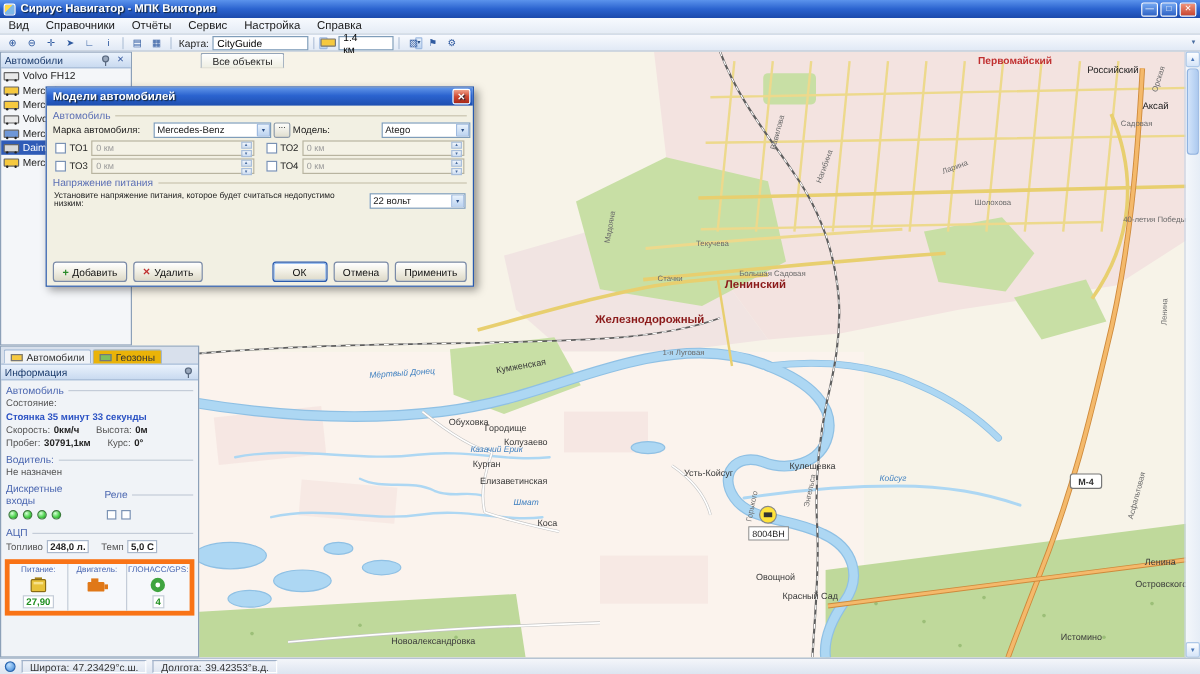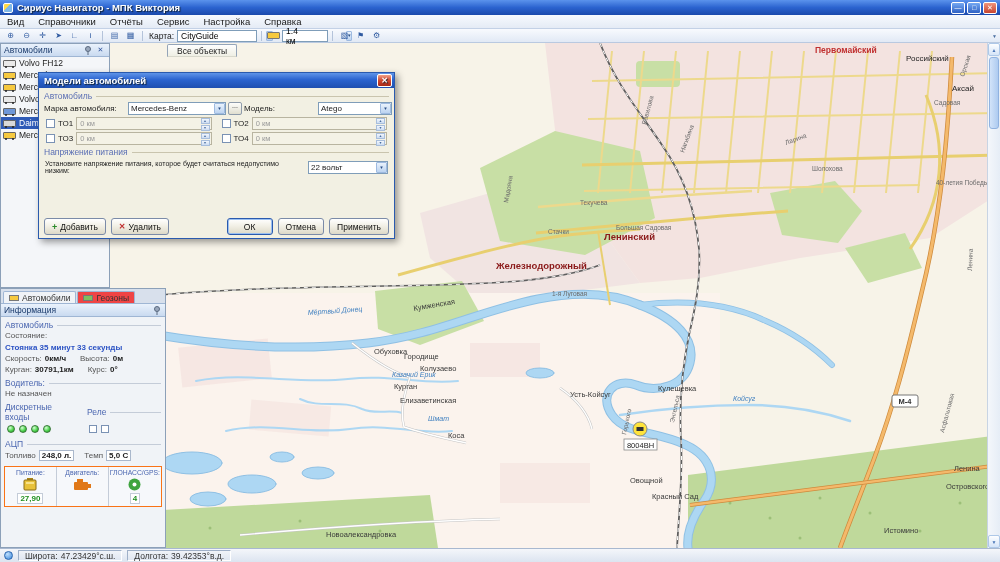"Геозоны" .itab { background: #ef4444 -> #eab308 }
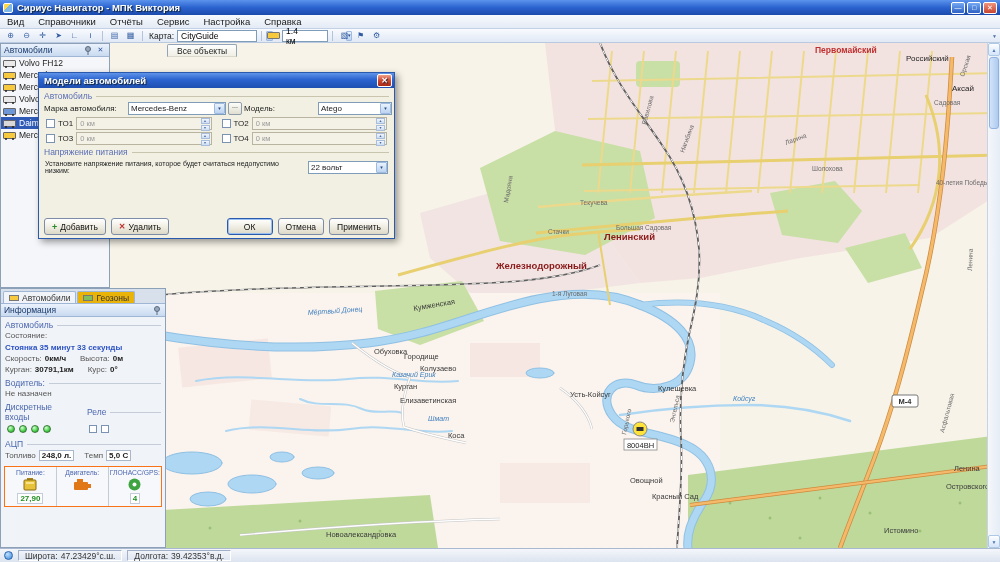"Курган:" span { text: Курган -> Пробег }
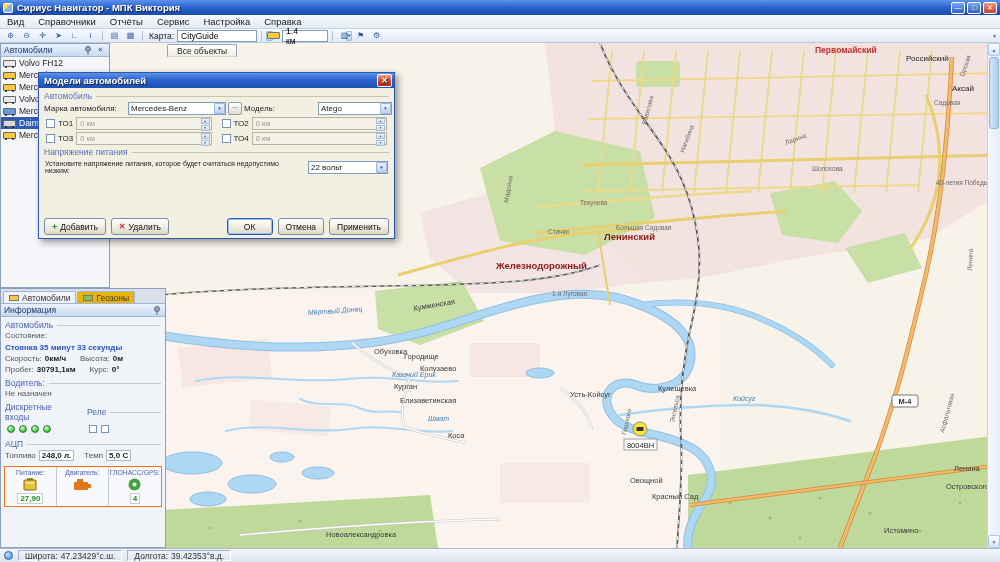"27,90" .gauges { border: 1px solid #f97316 -> 4px solid #f97316 }
